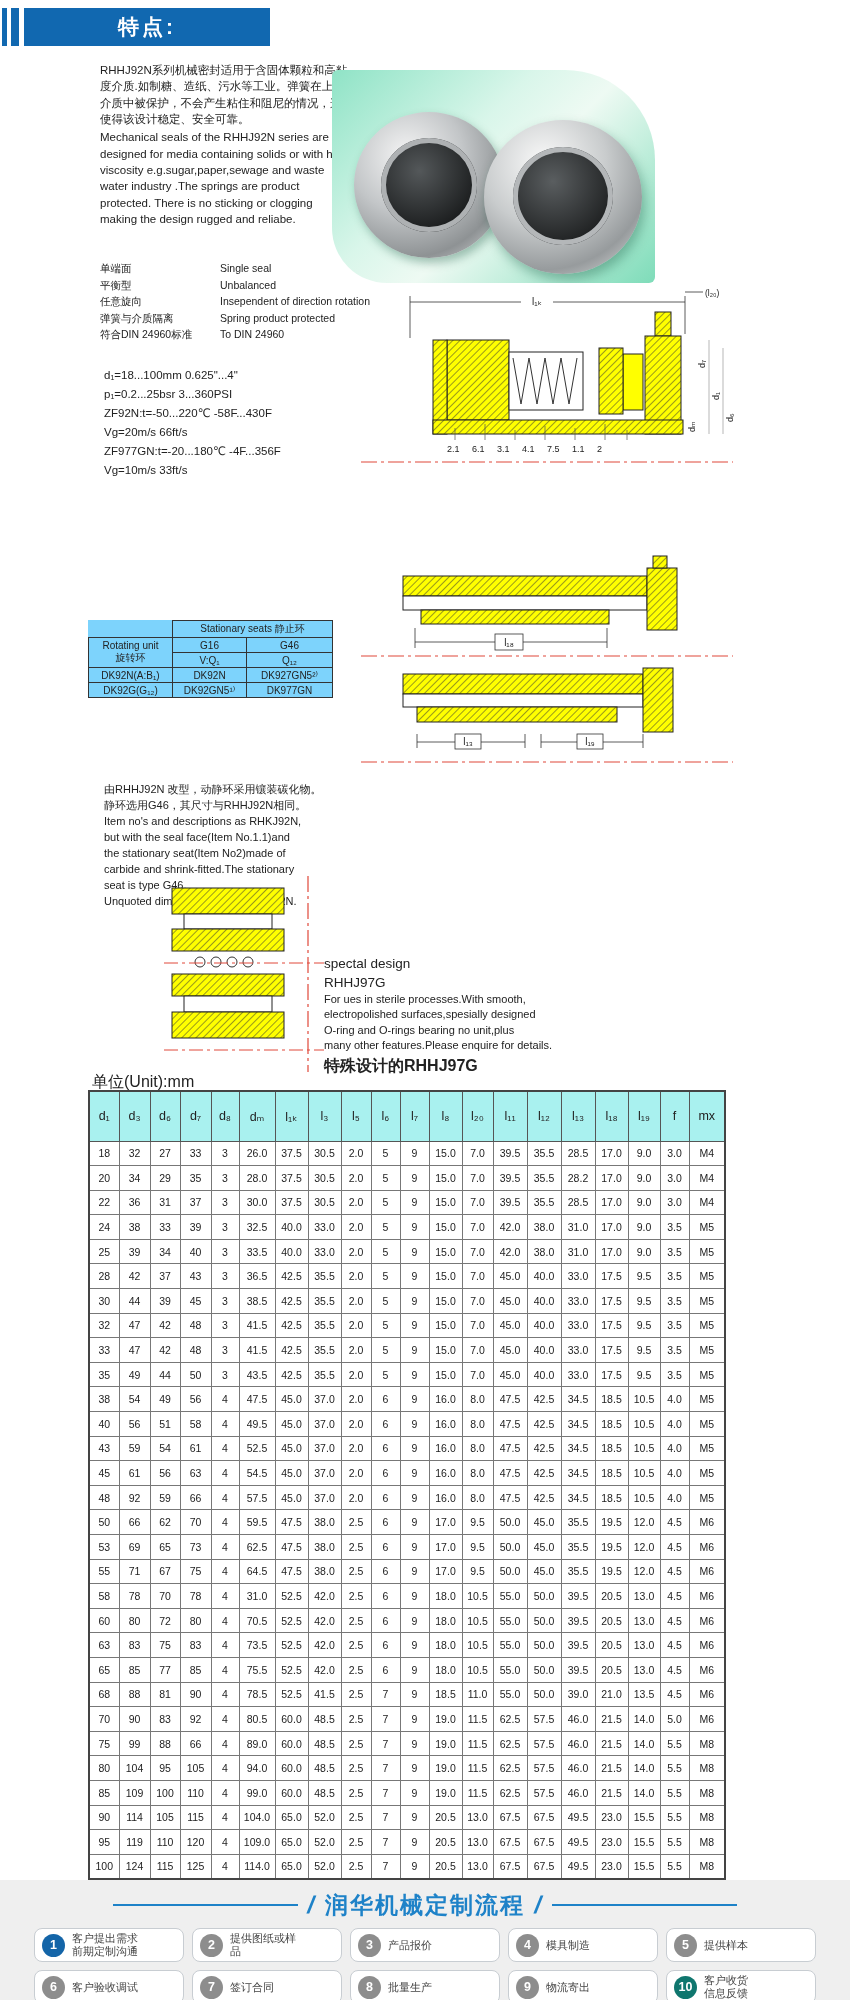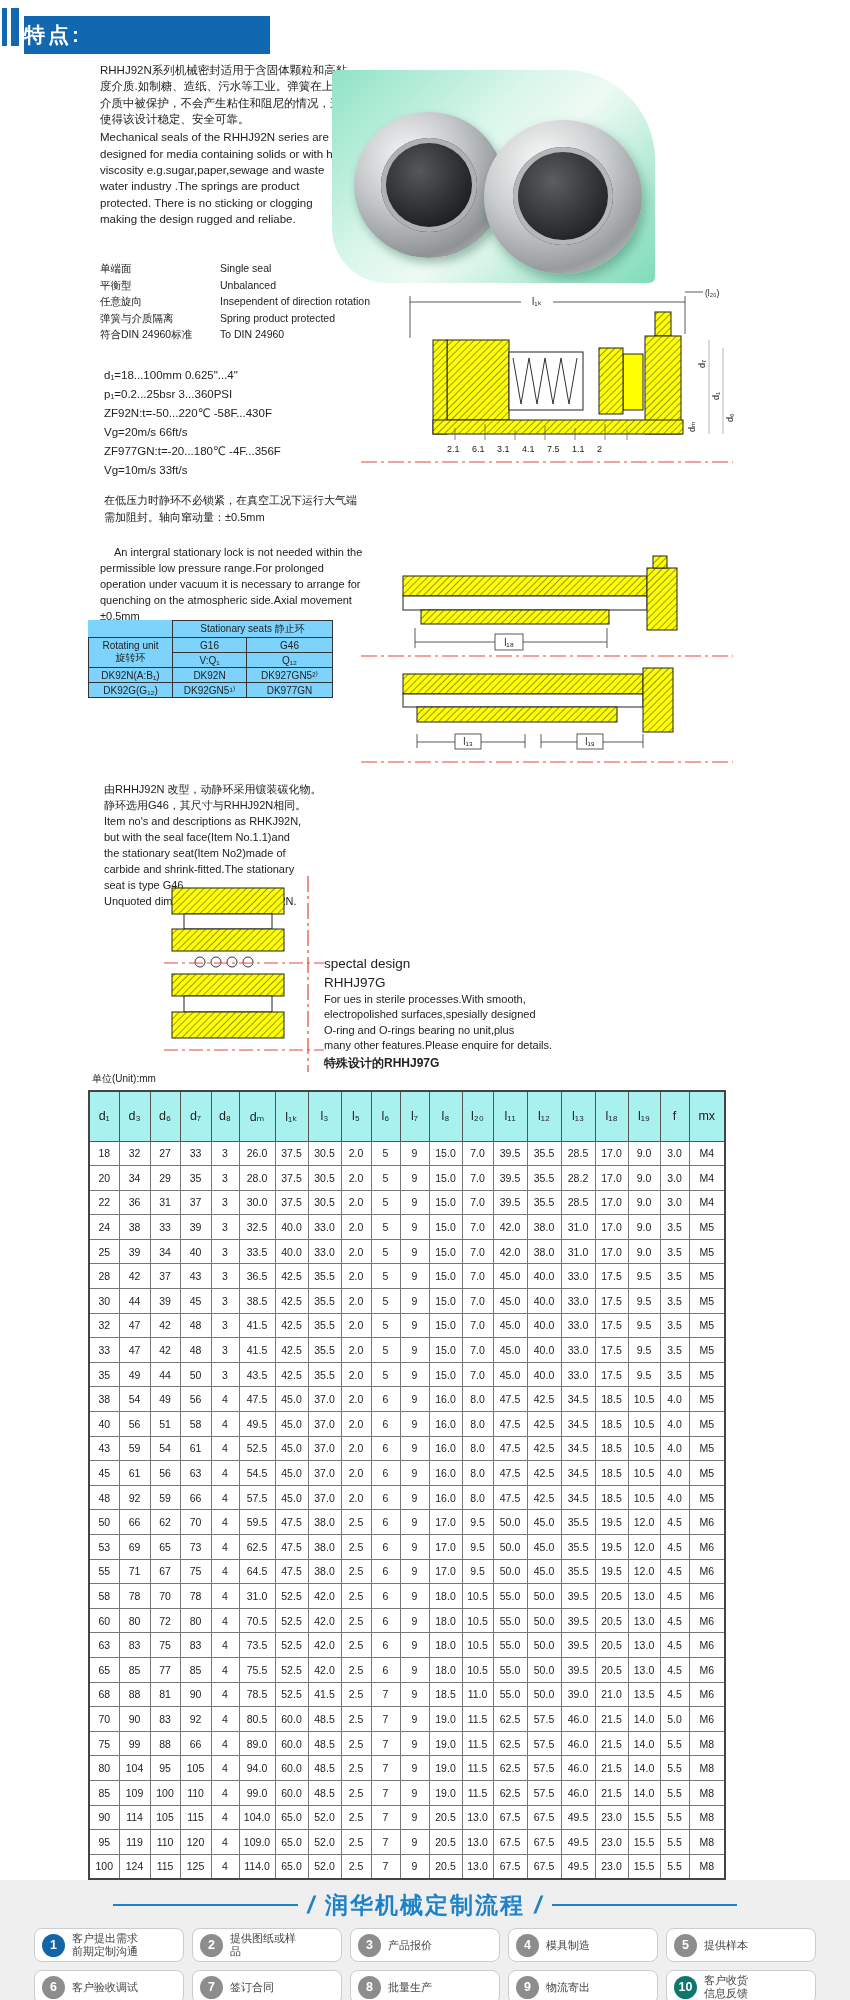"特点:" .title-bar { justify-content: none -> center; top: 16px -> 8px }
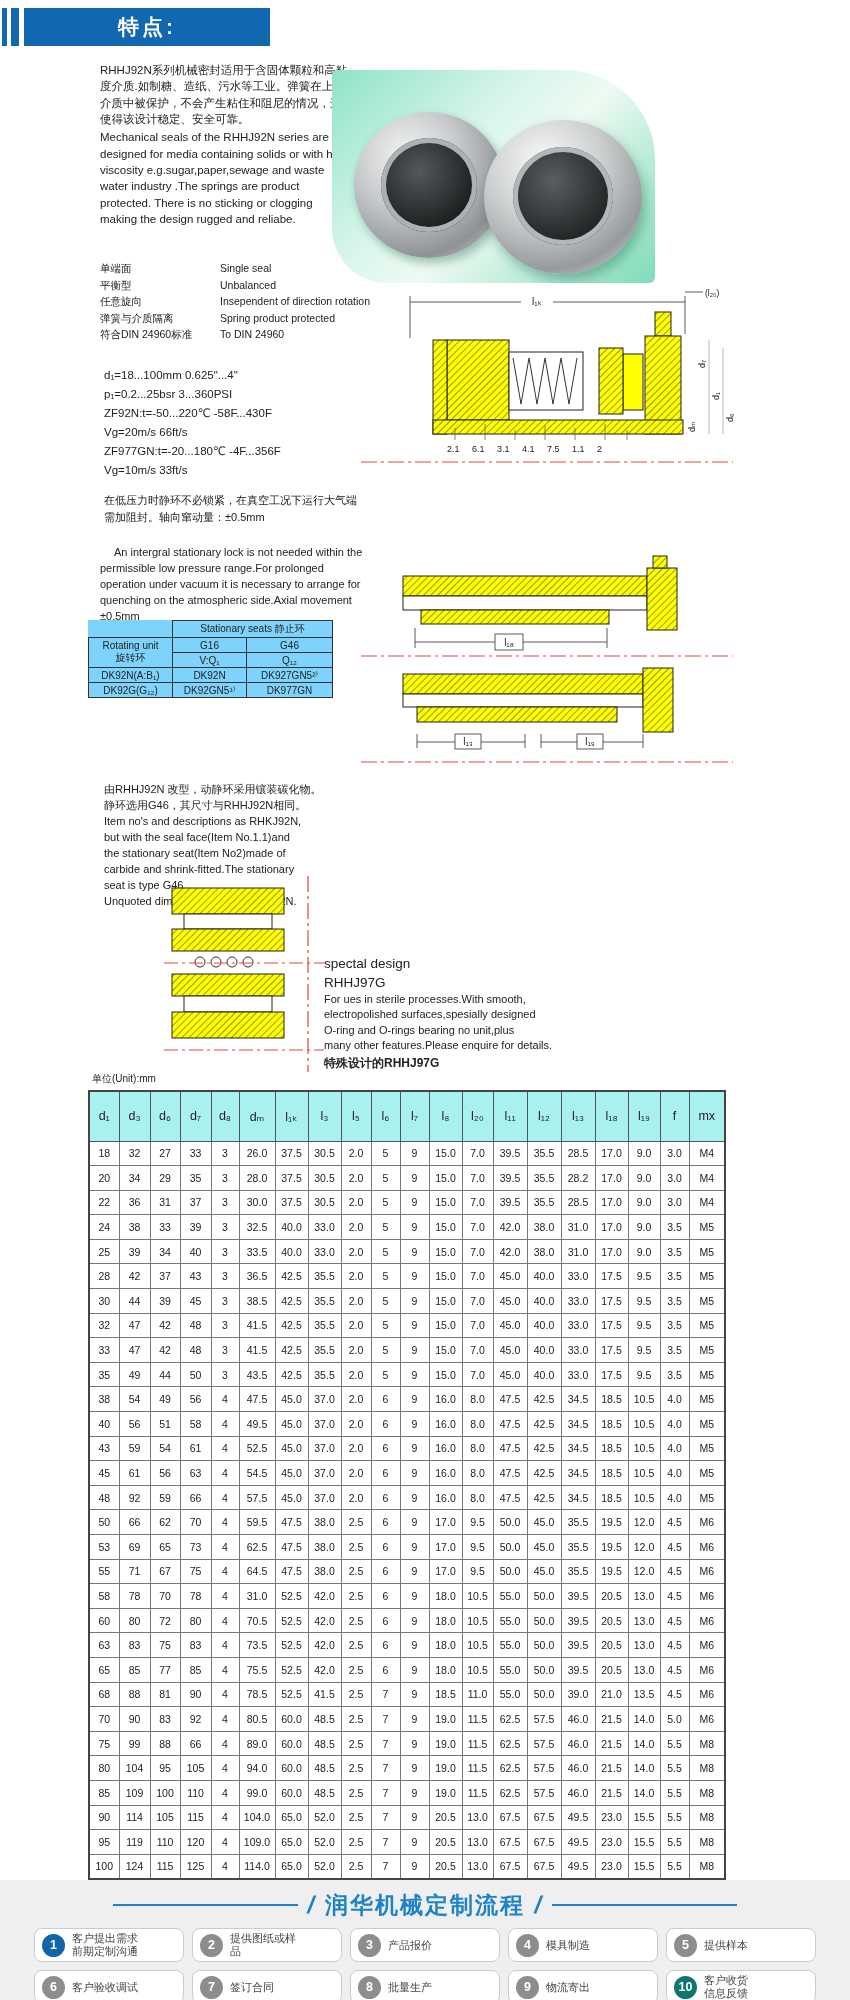"在低压力时静环不必锁紧，在真空工况下运行大气端需加阻封。轴向窜动量：±0.5mm" div.abs { html: <div>在低压力时静环不必锁紧，在真空工况下运行大气端需加阻封。轴向窜动量：±0.5mm</div> -> none }
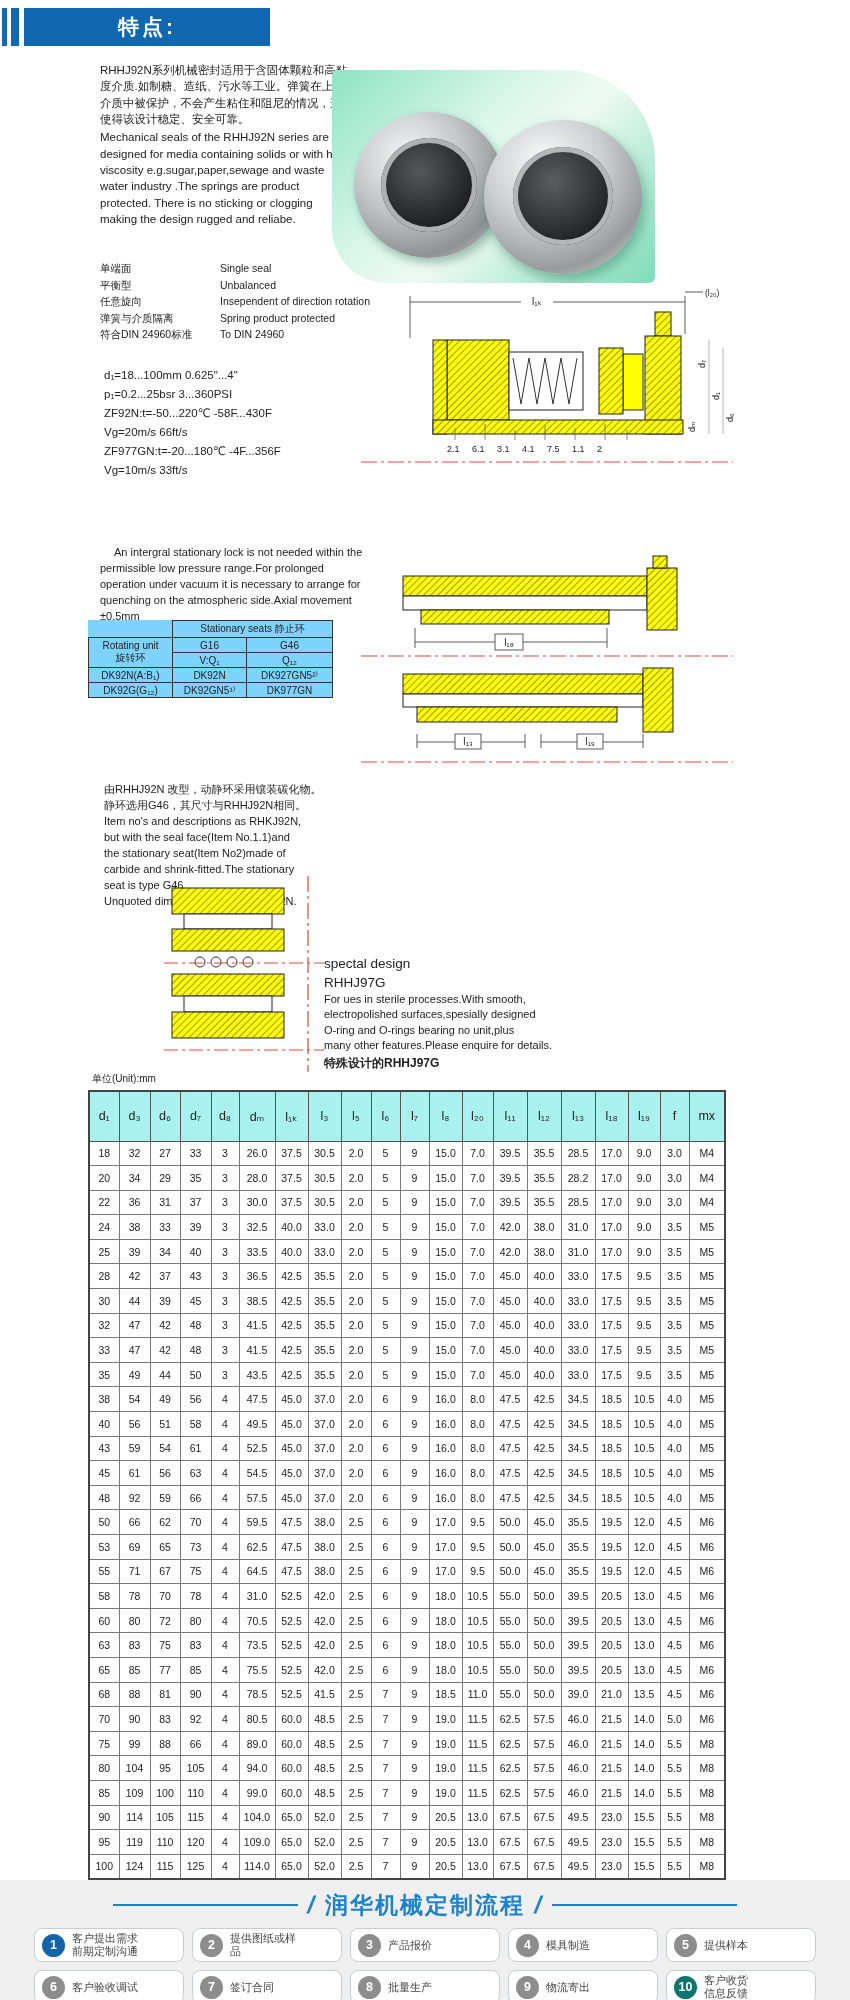"An intergral stationary lock is" div.abs { html: <div>An intergral stationary lock is not needed within the permissible low pressure range.For prolonged operation under vacuum it is necessary to arrange for quenching on the atmospheric side.Axial movement ±0.5mm</div> -> none }
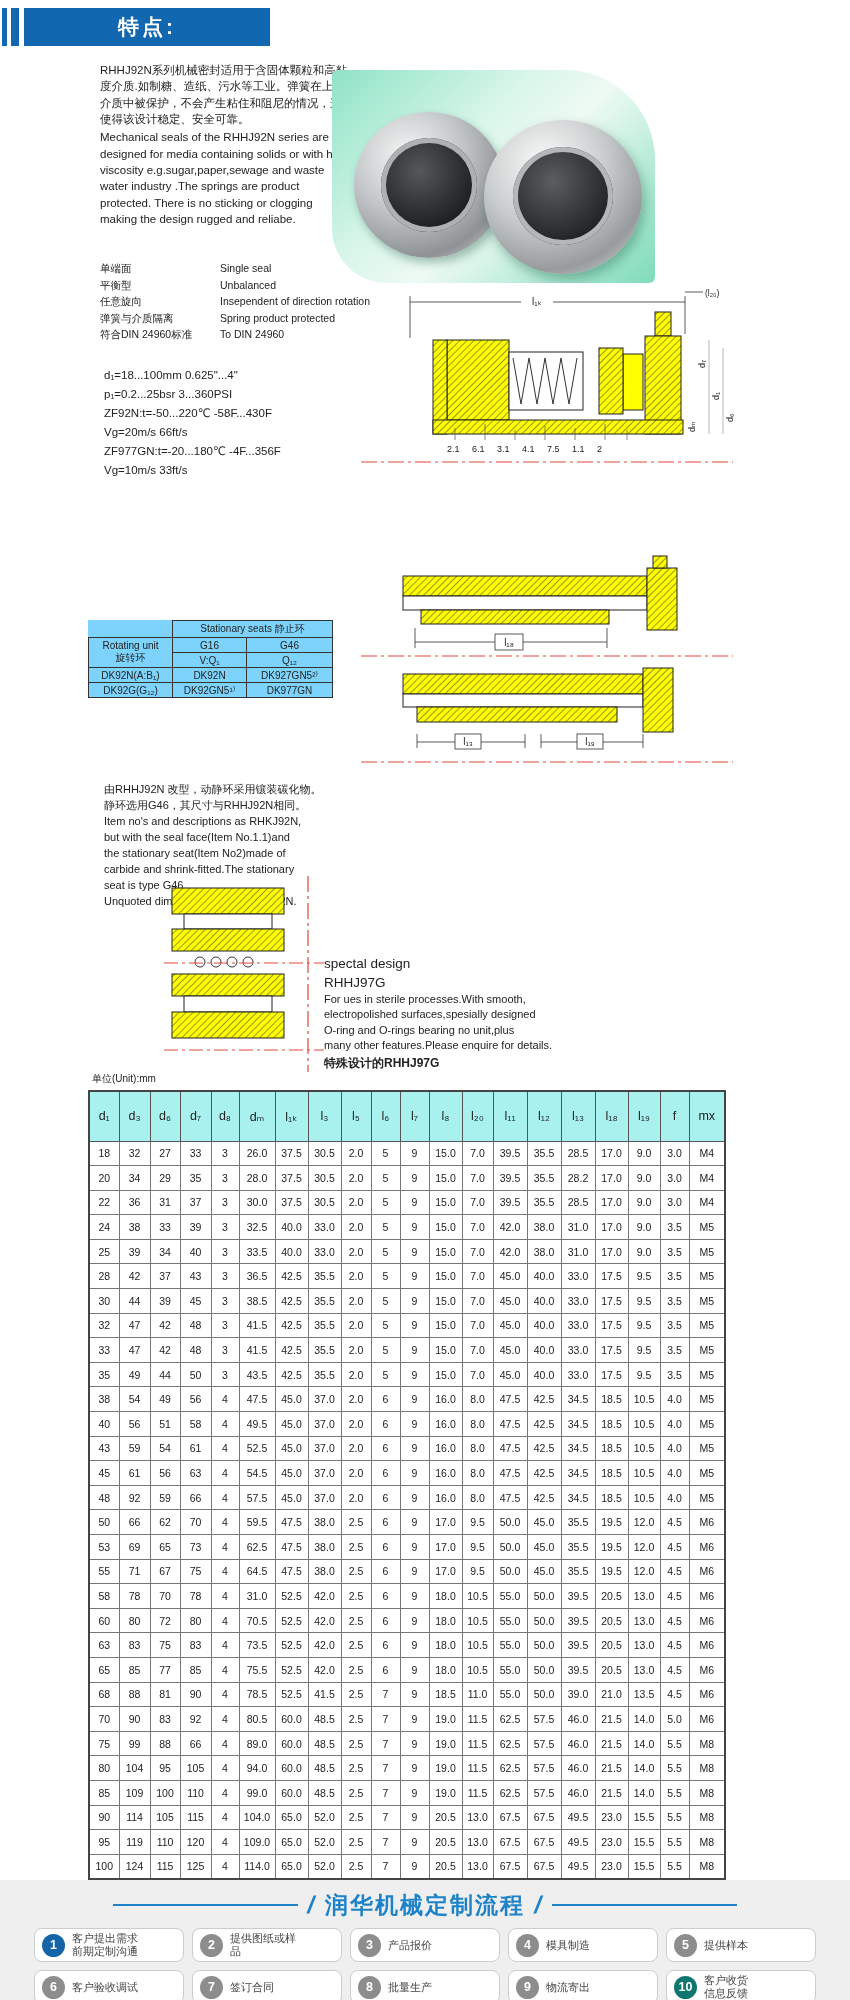"特殊设计的RHHJ97G" .sd-zh { font-size: 12px -> 16px }
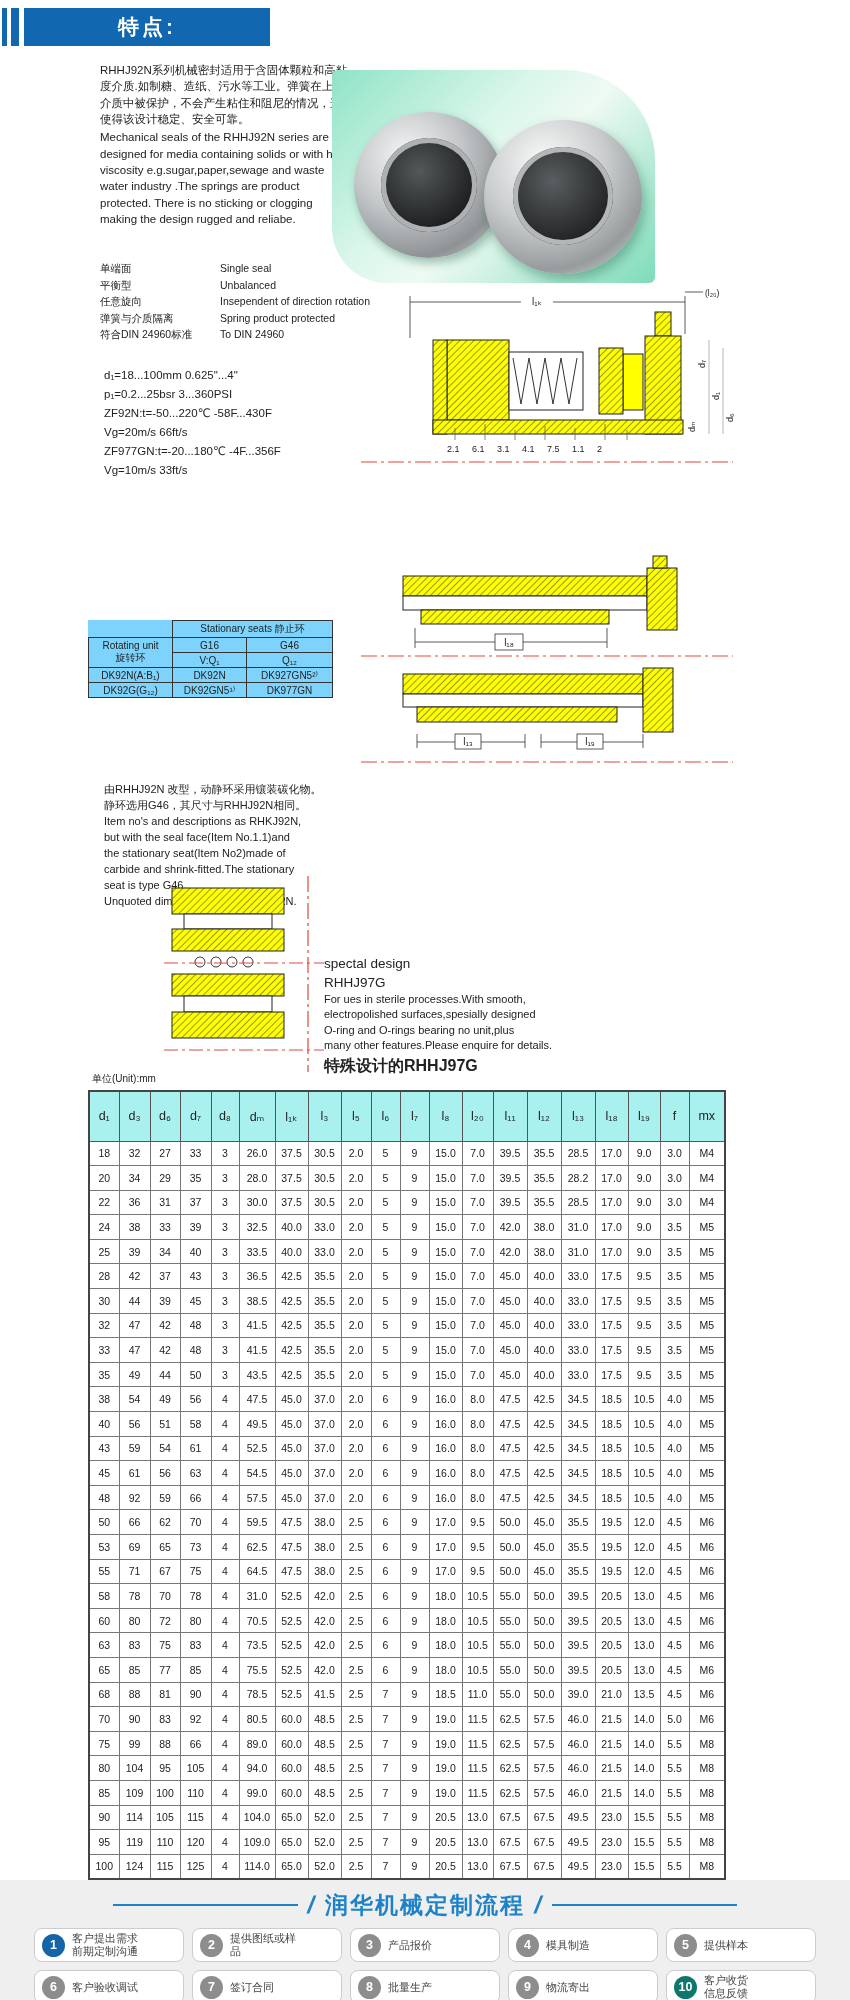"单位(Unit):mm" .unit { font-size: 10px -> 16px }
